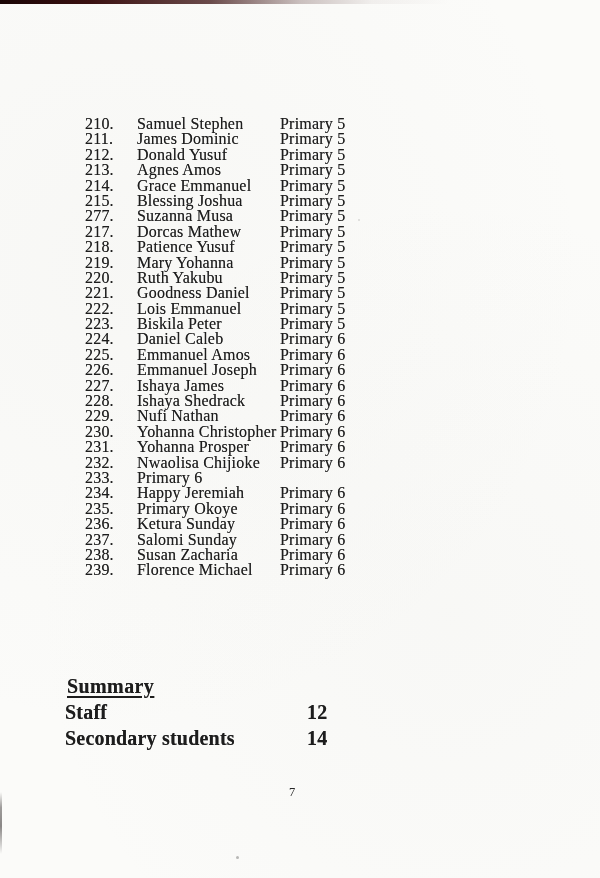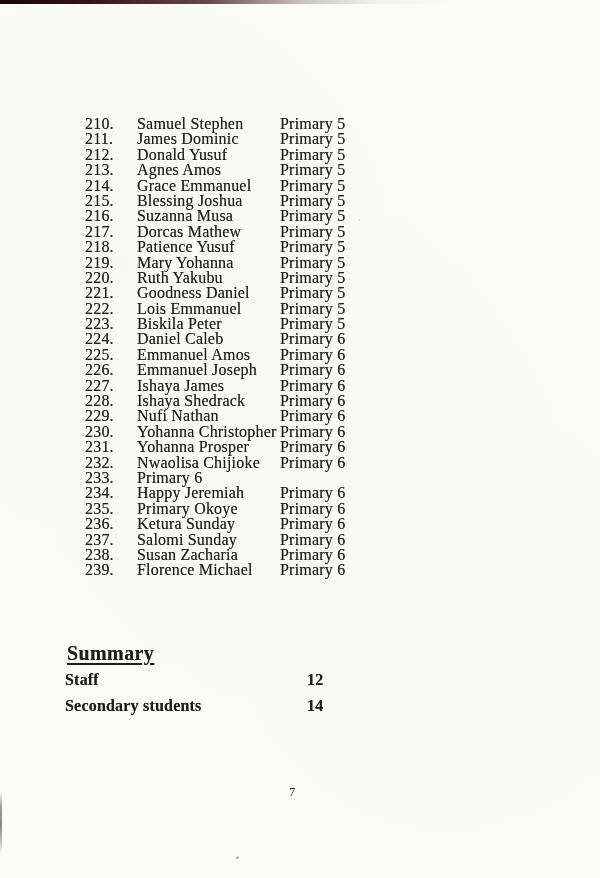"216." span.col-no { text: 216 -> 277 }
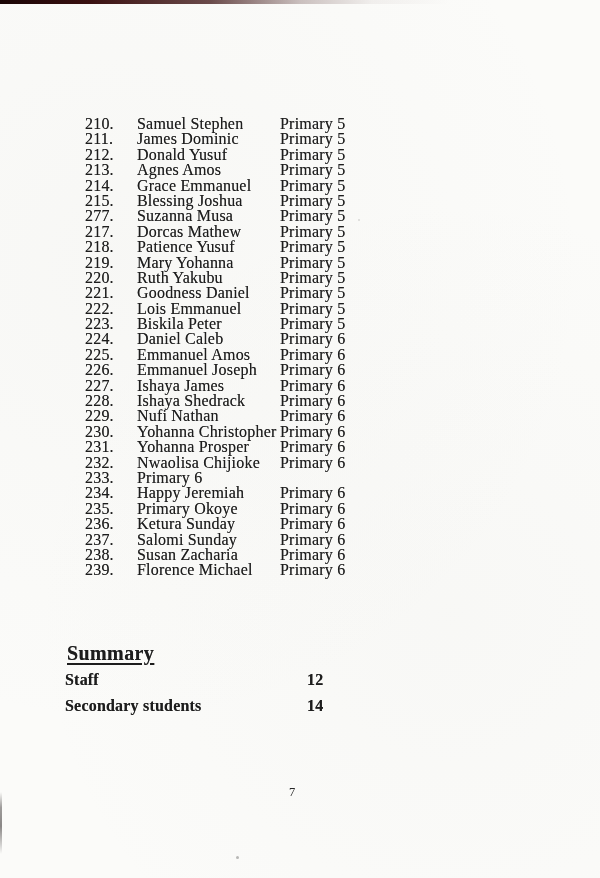"Summary" .summary { top: 642px -> 675px }
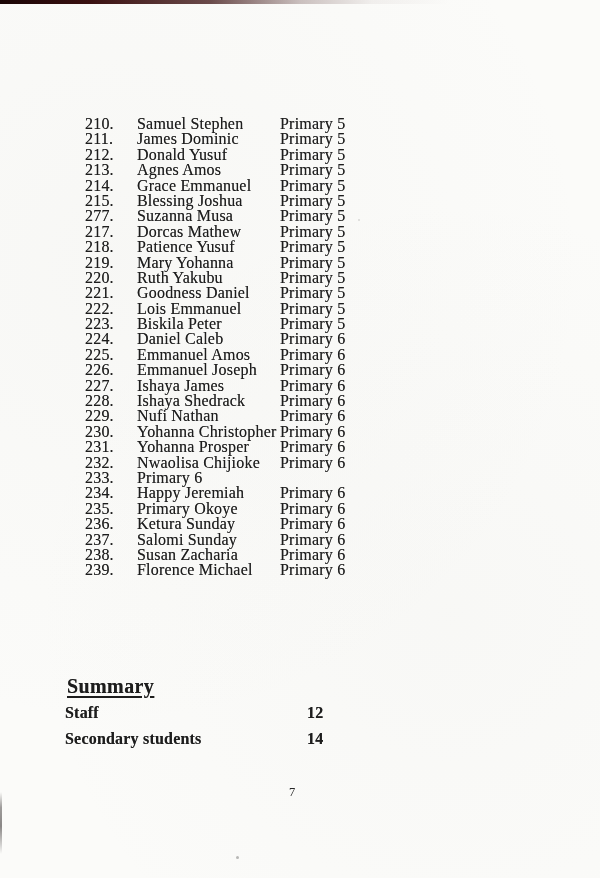"Staff" .summary-row, .summary-total { font-size: 16px -> 20px }
